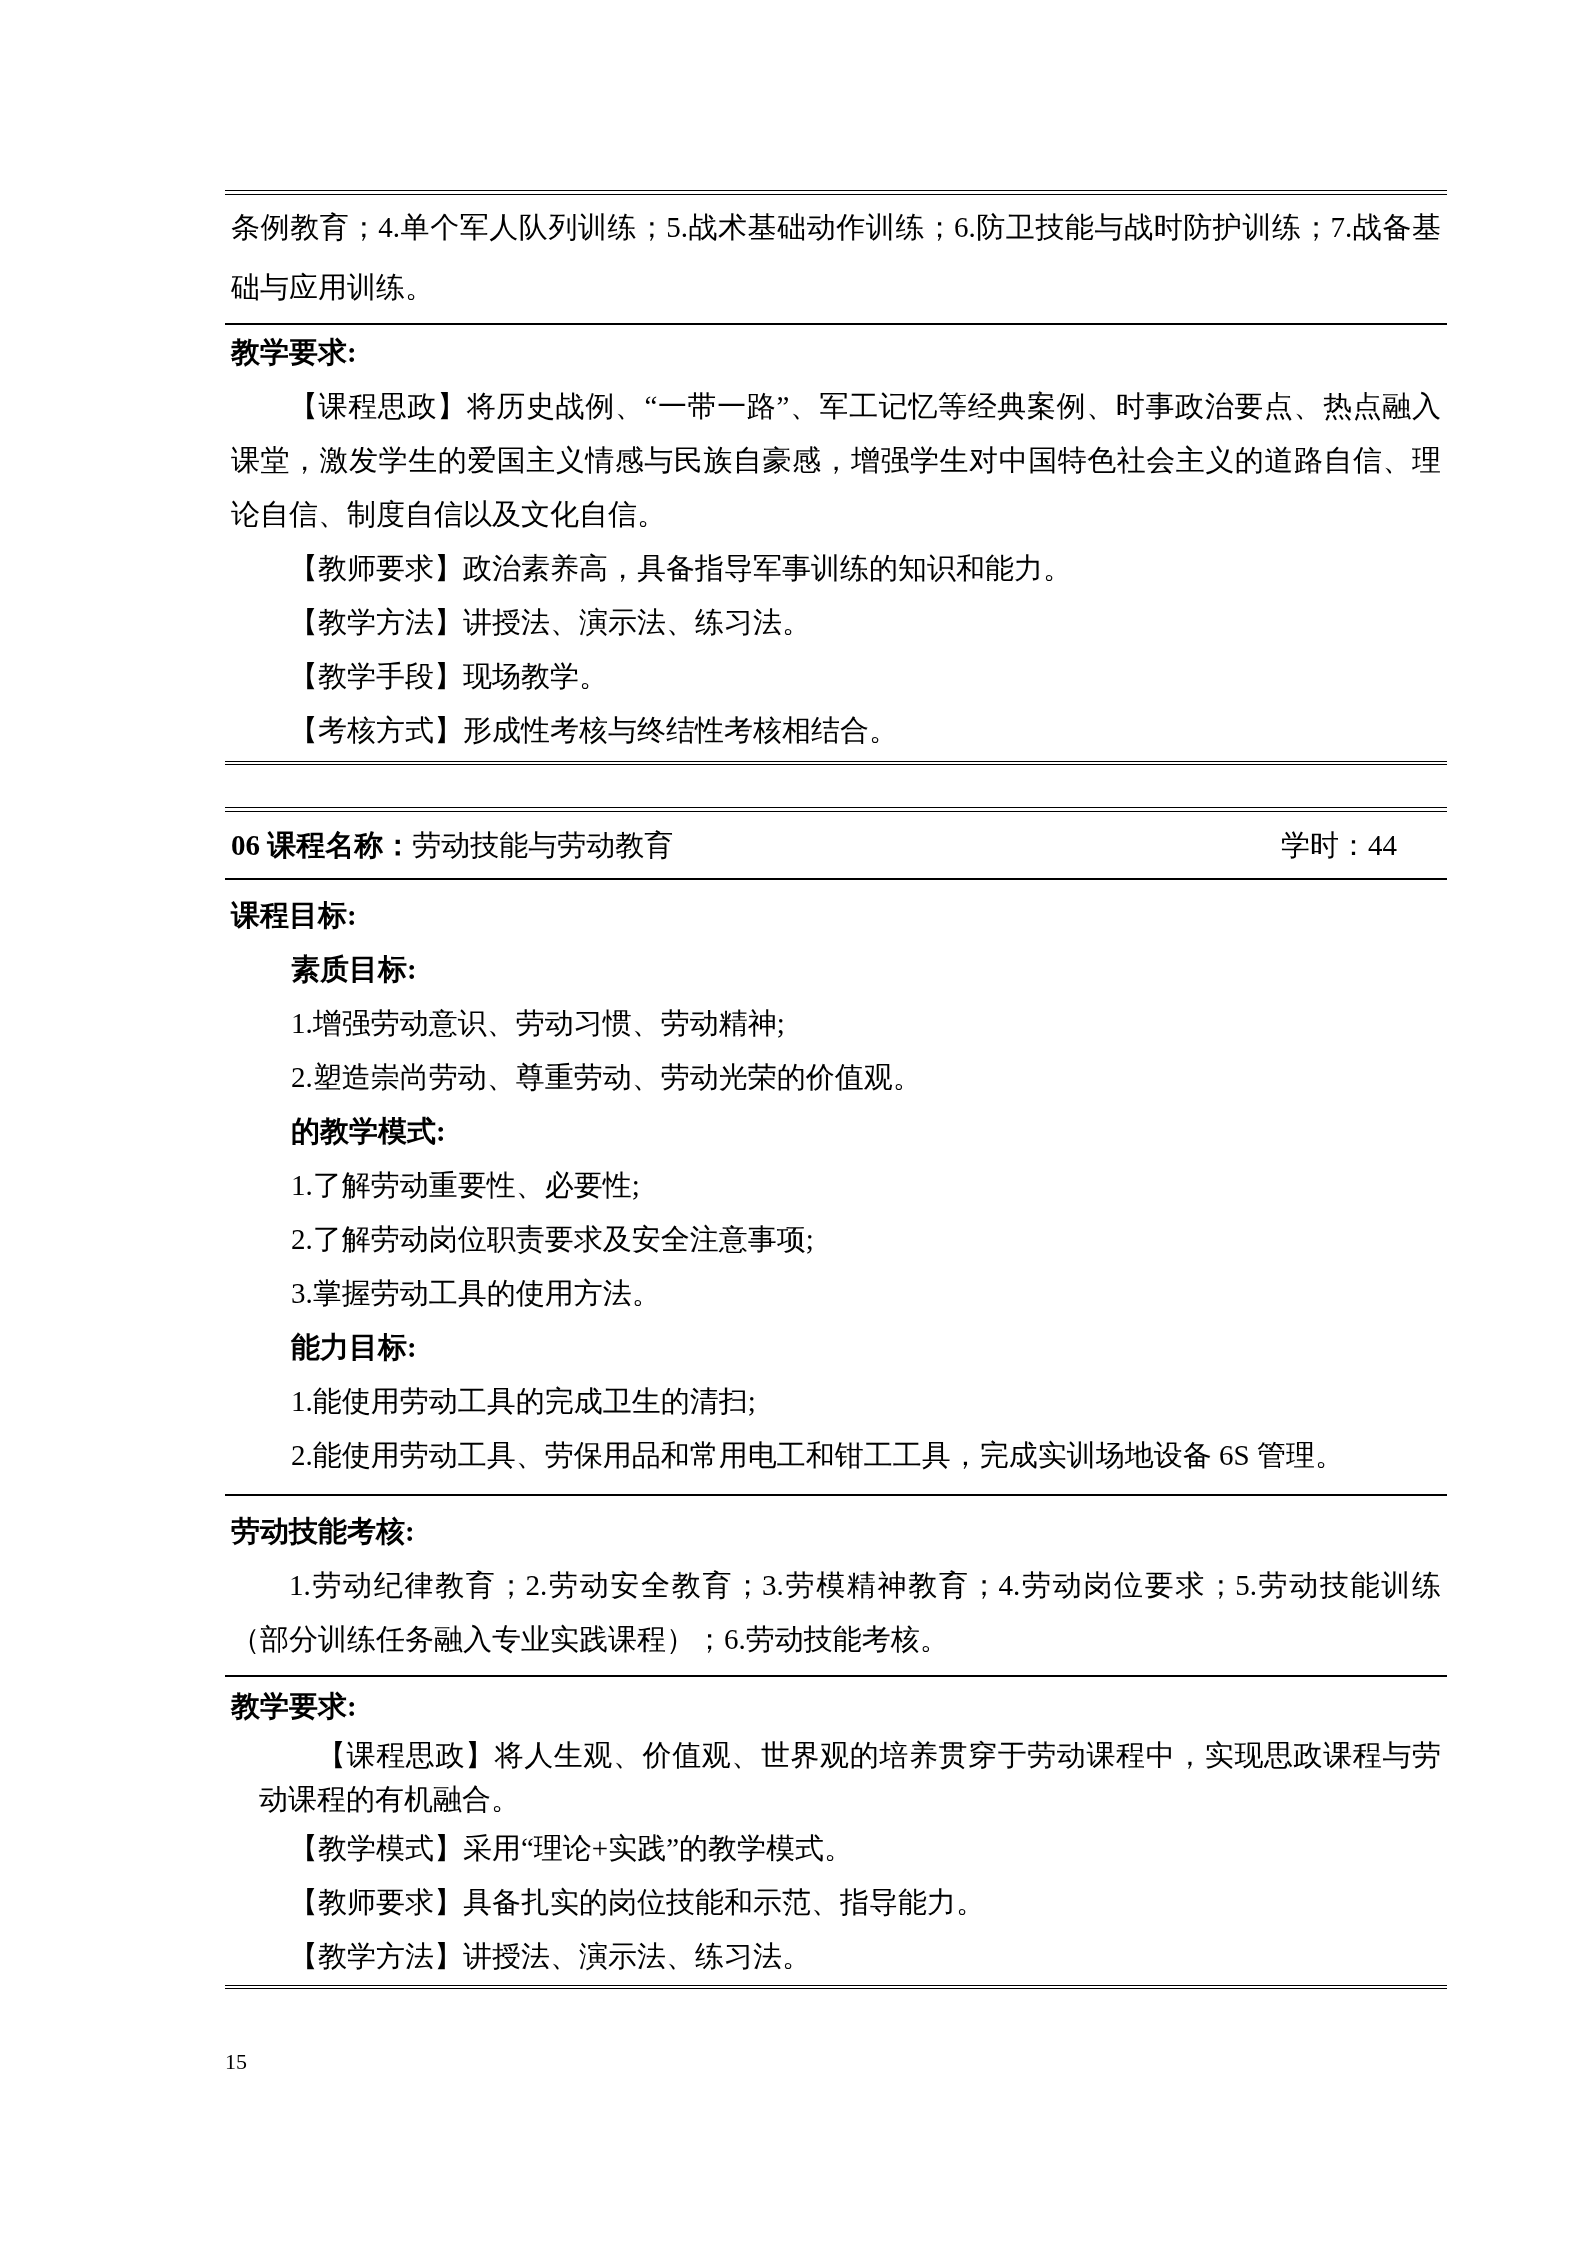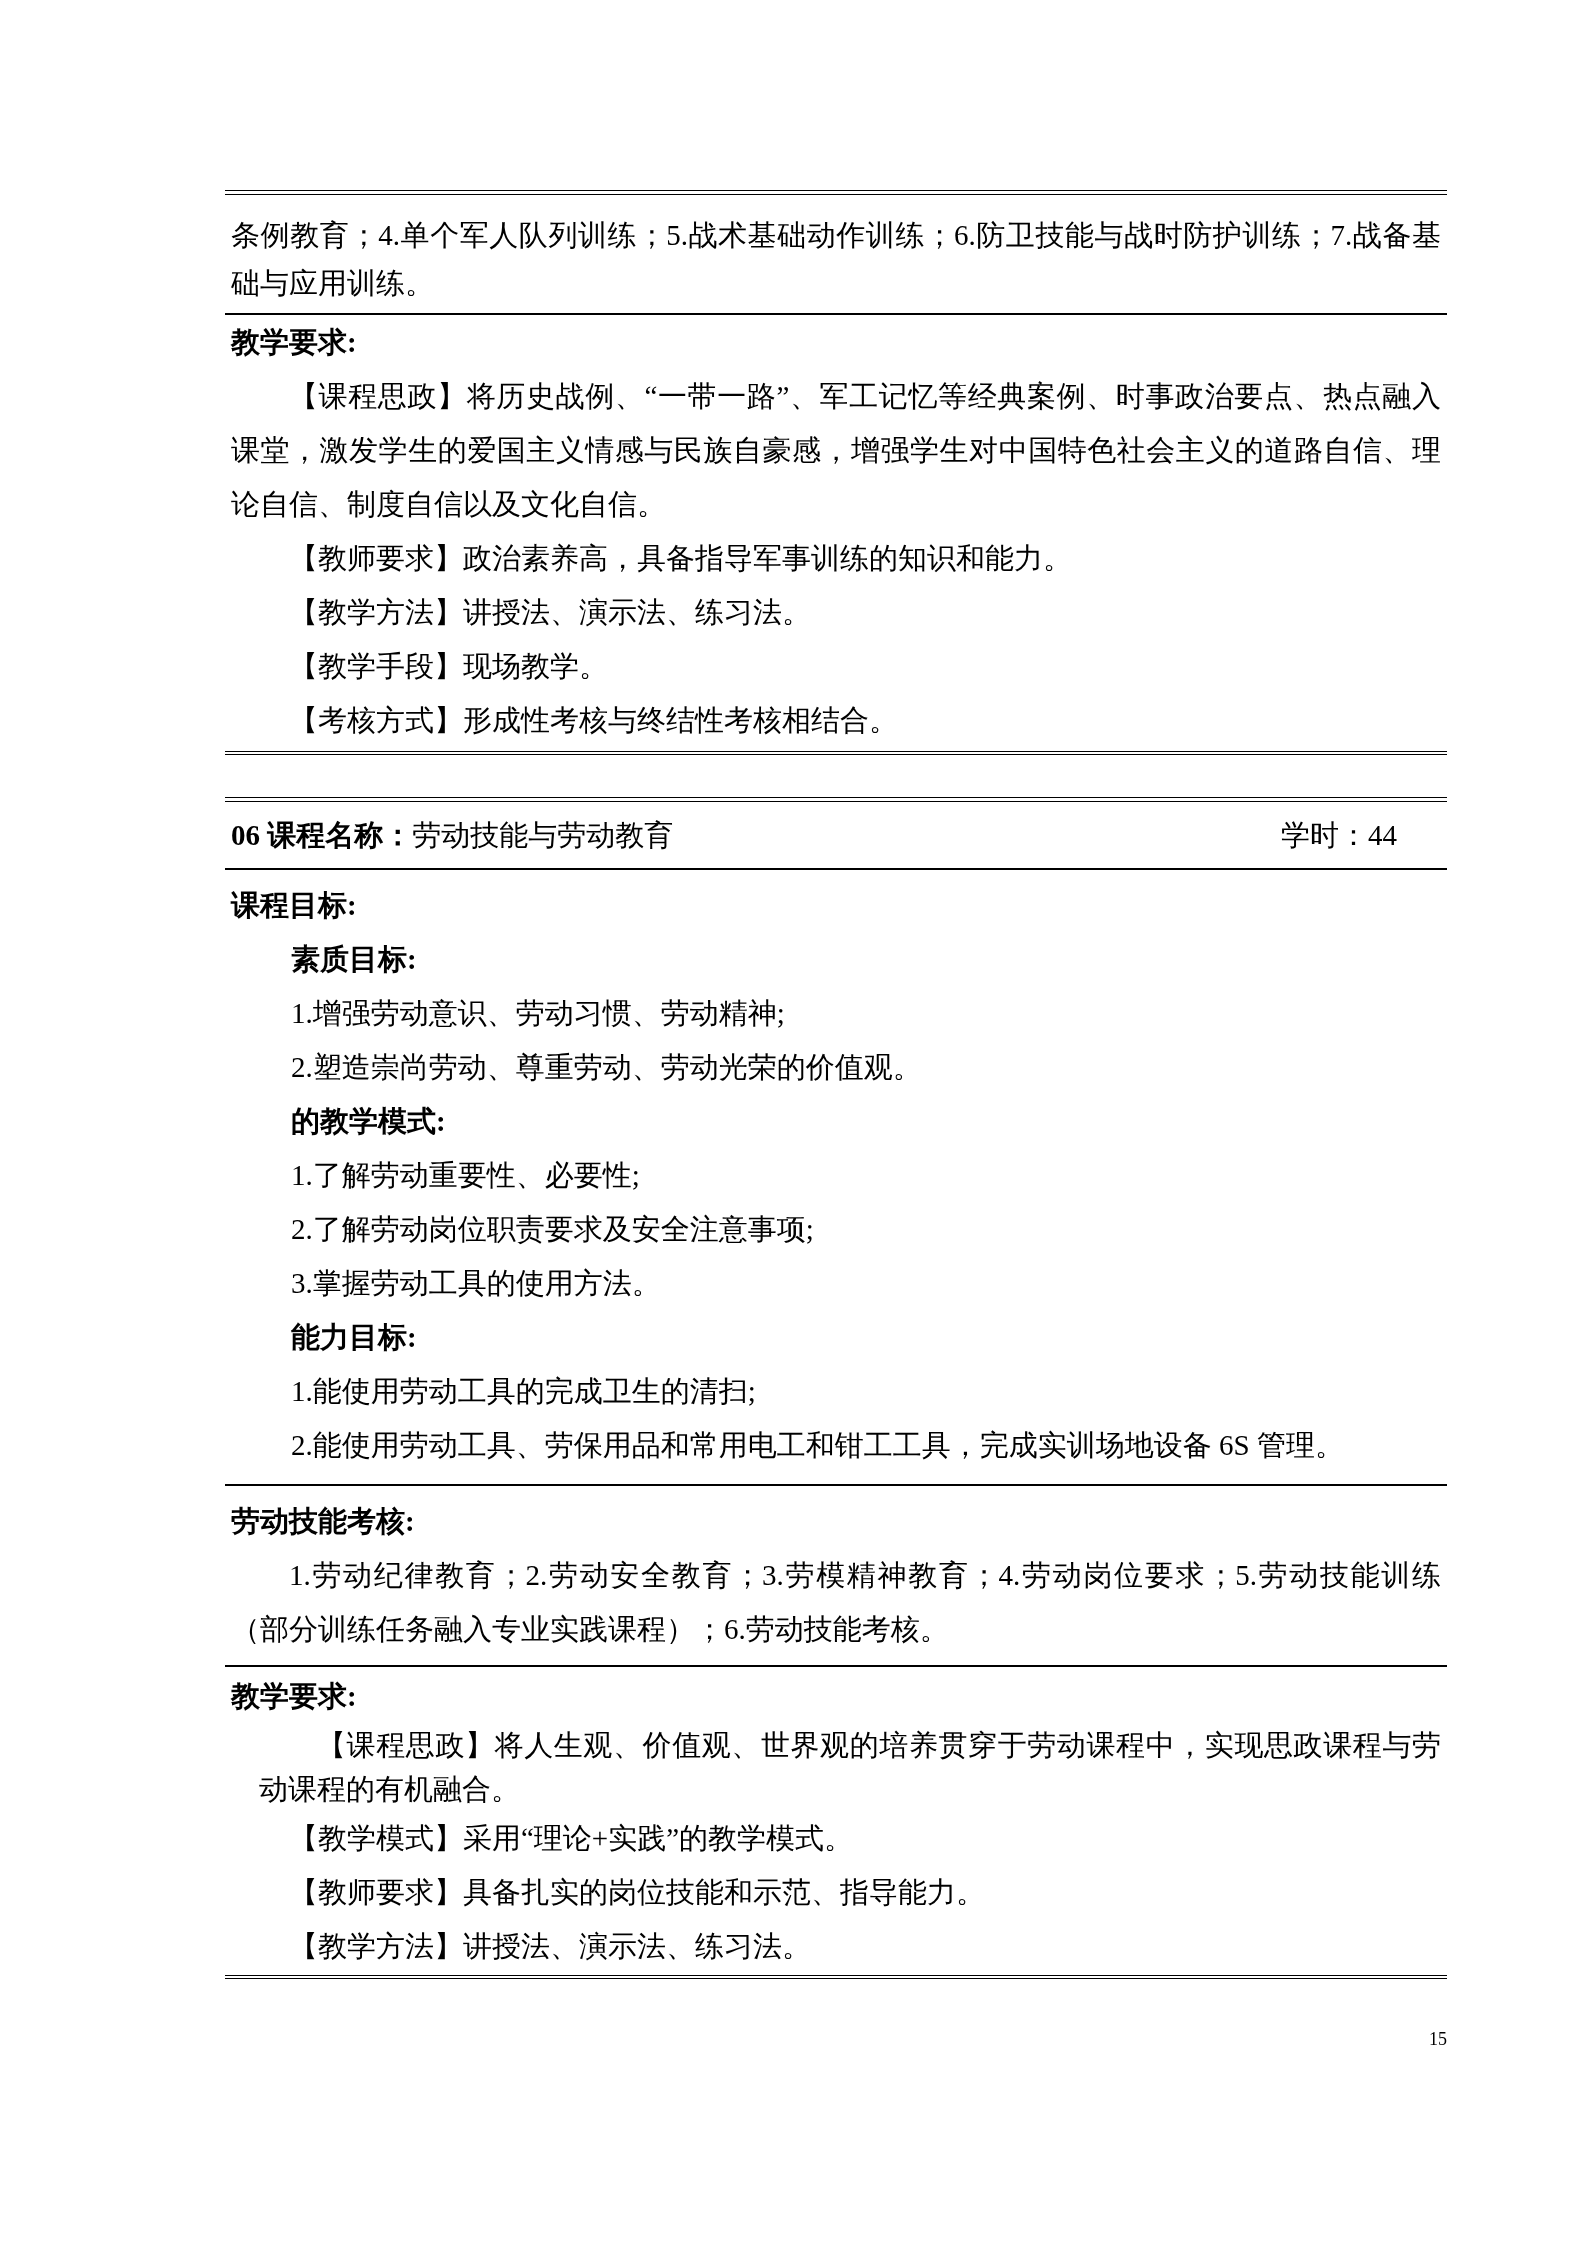"条例教育；4.单个军人队列训练；5.战术基础动作训练；6.防卫技能与战时防护训练" .rowA { line-height: 48px -> 60px; padding-top: 16px -> 2px }
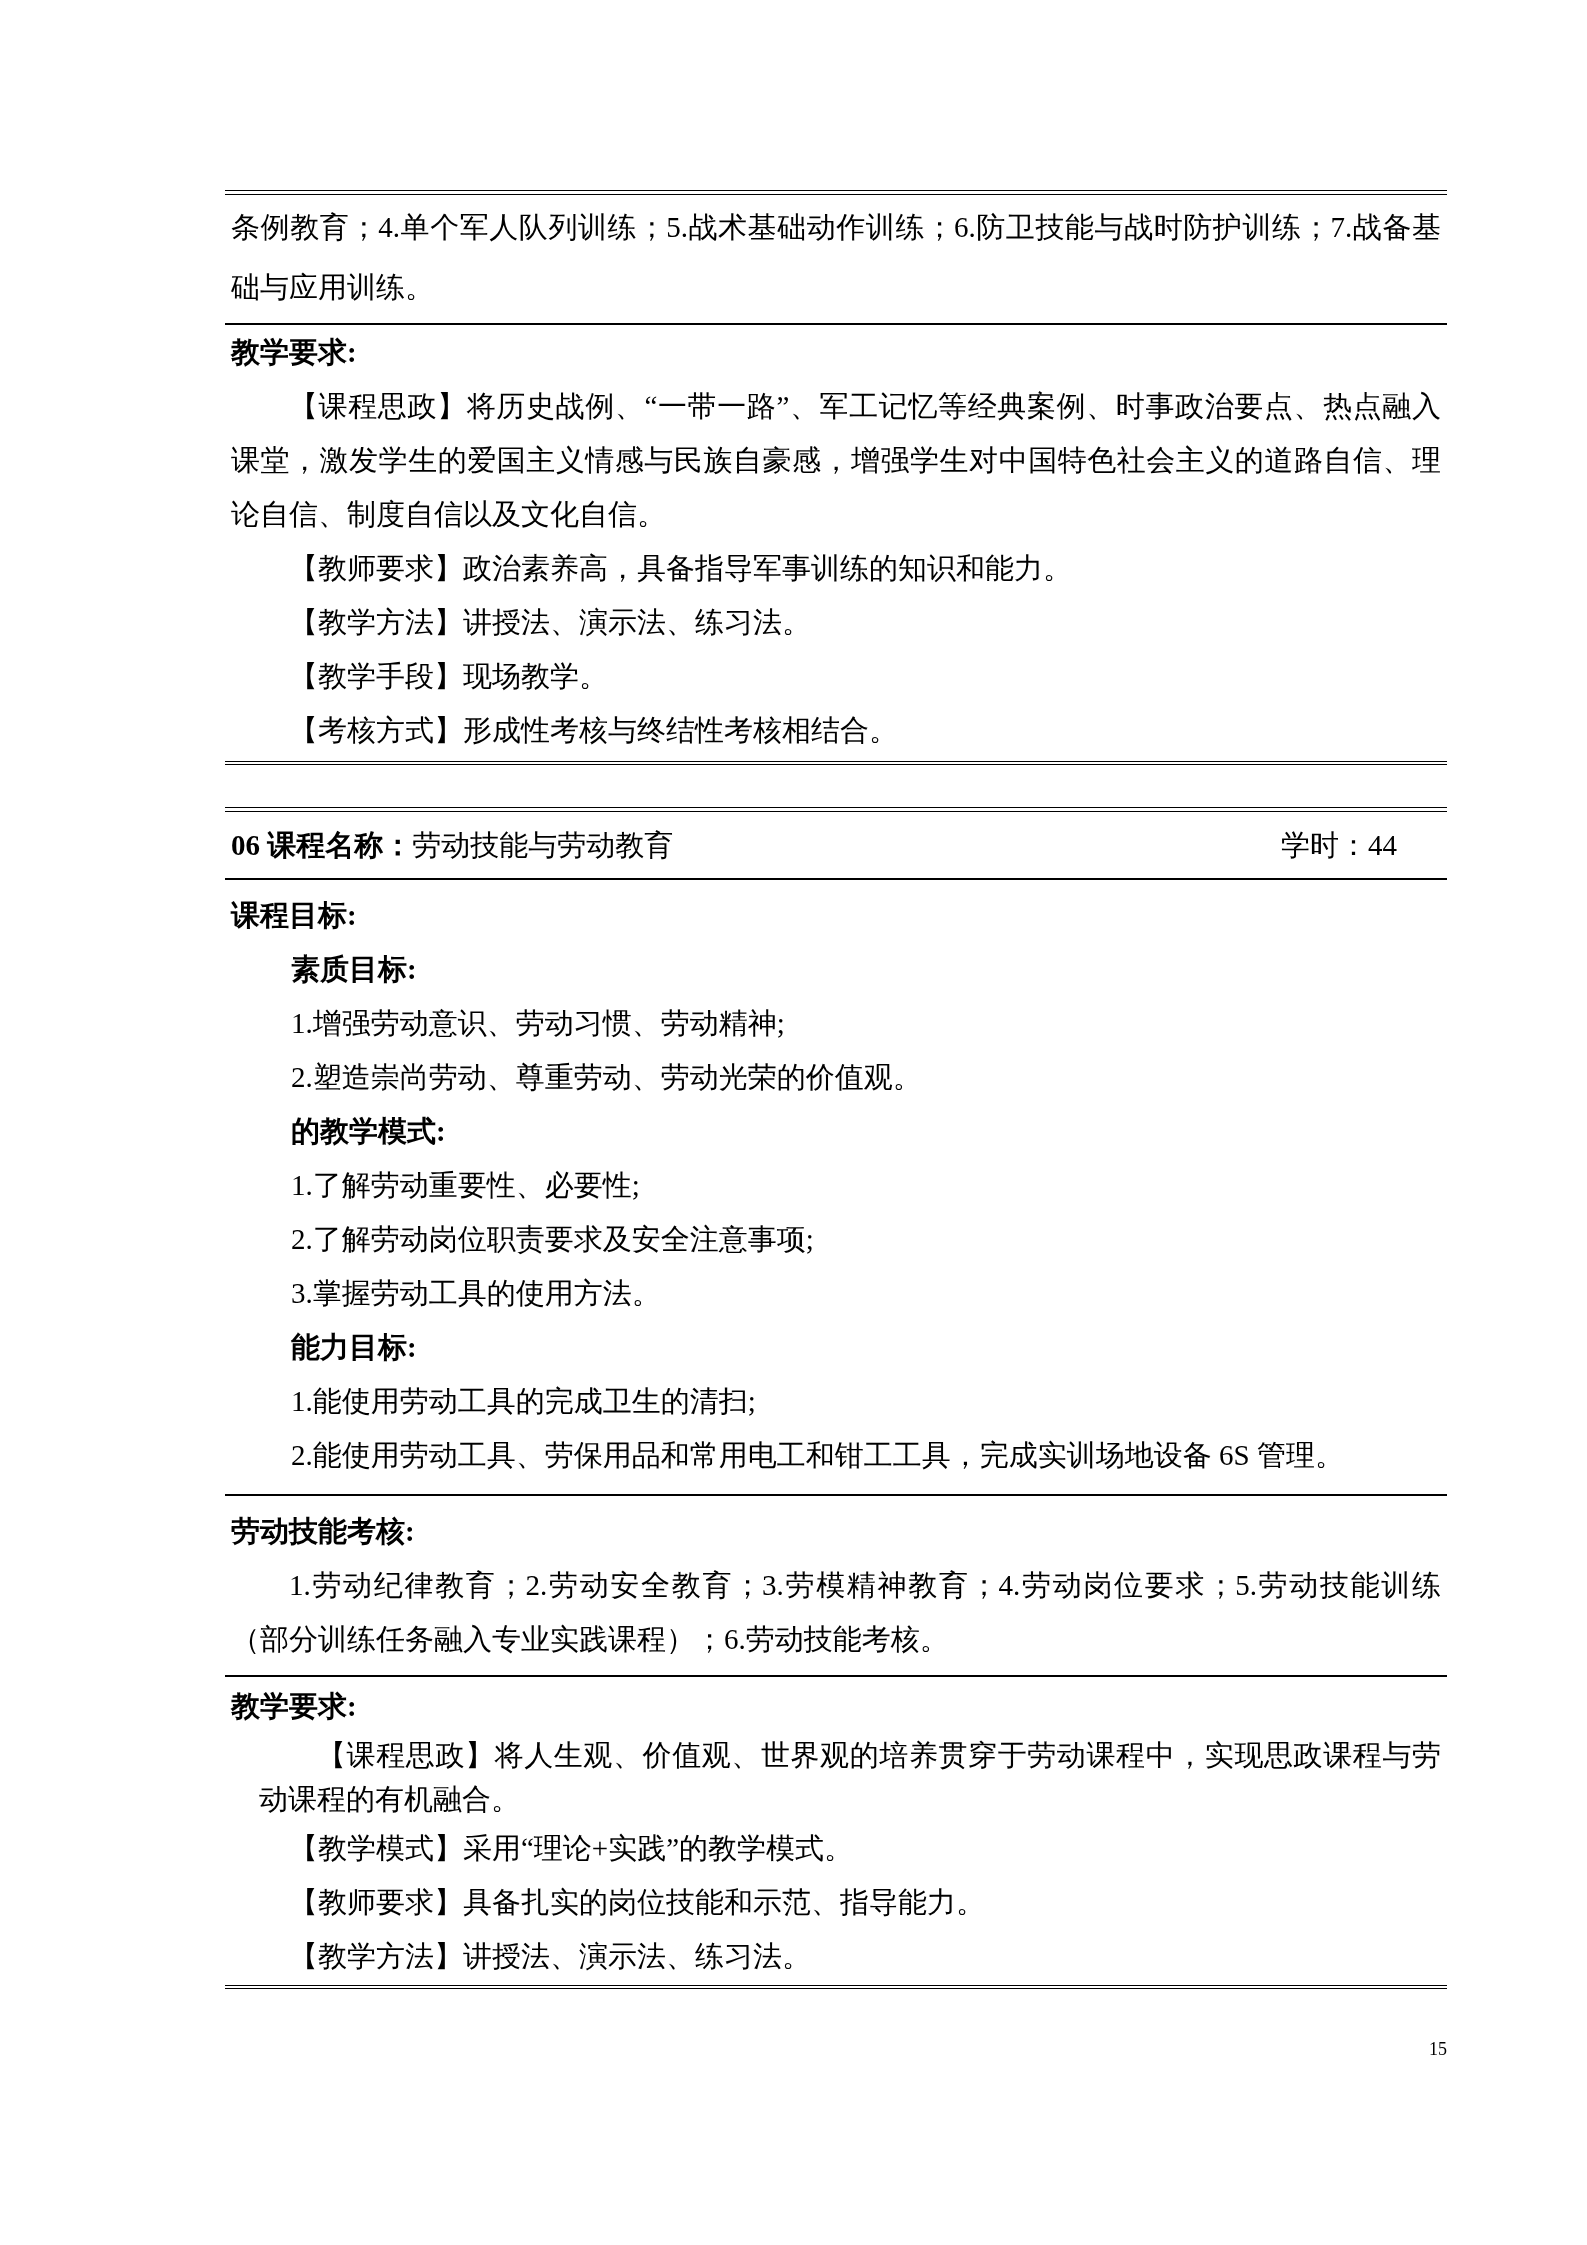"15" .page-number { font-size: 18px -> 22px; margin-top: 49px -> 62px; text-align: right -> left }
